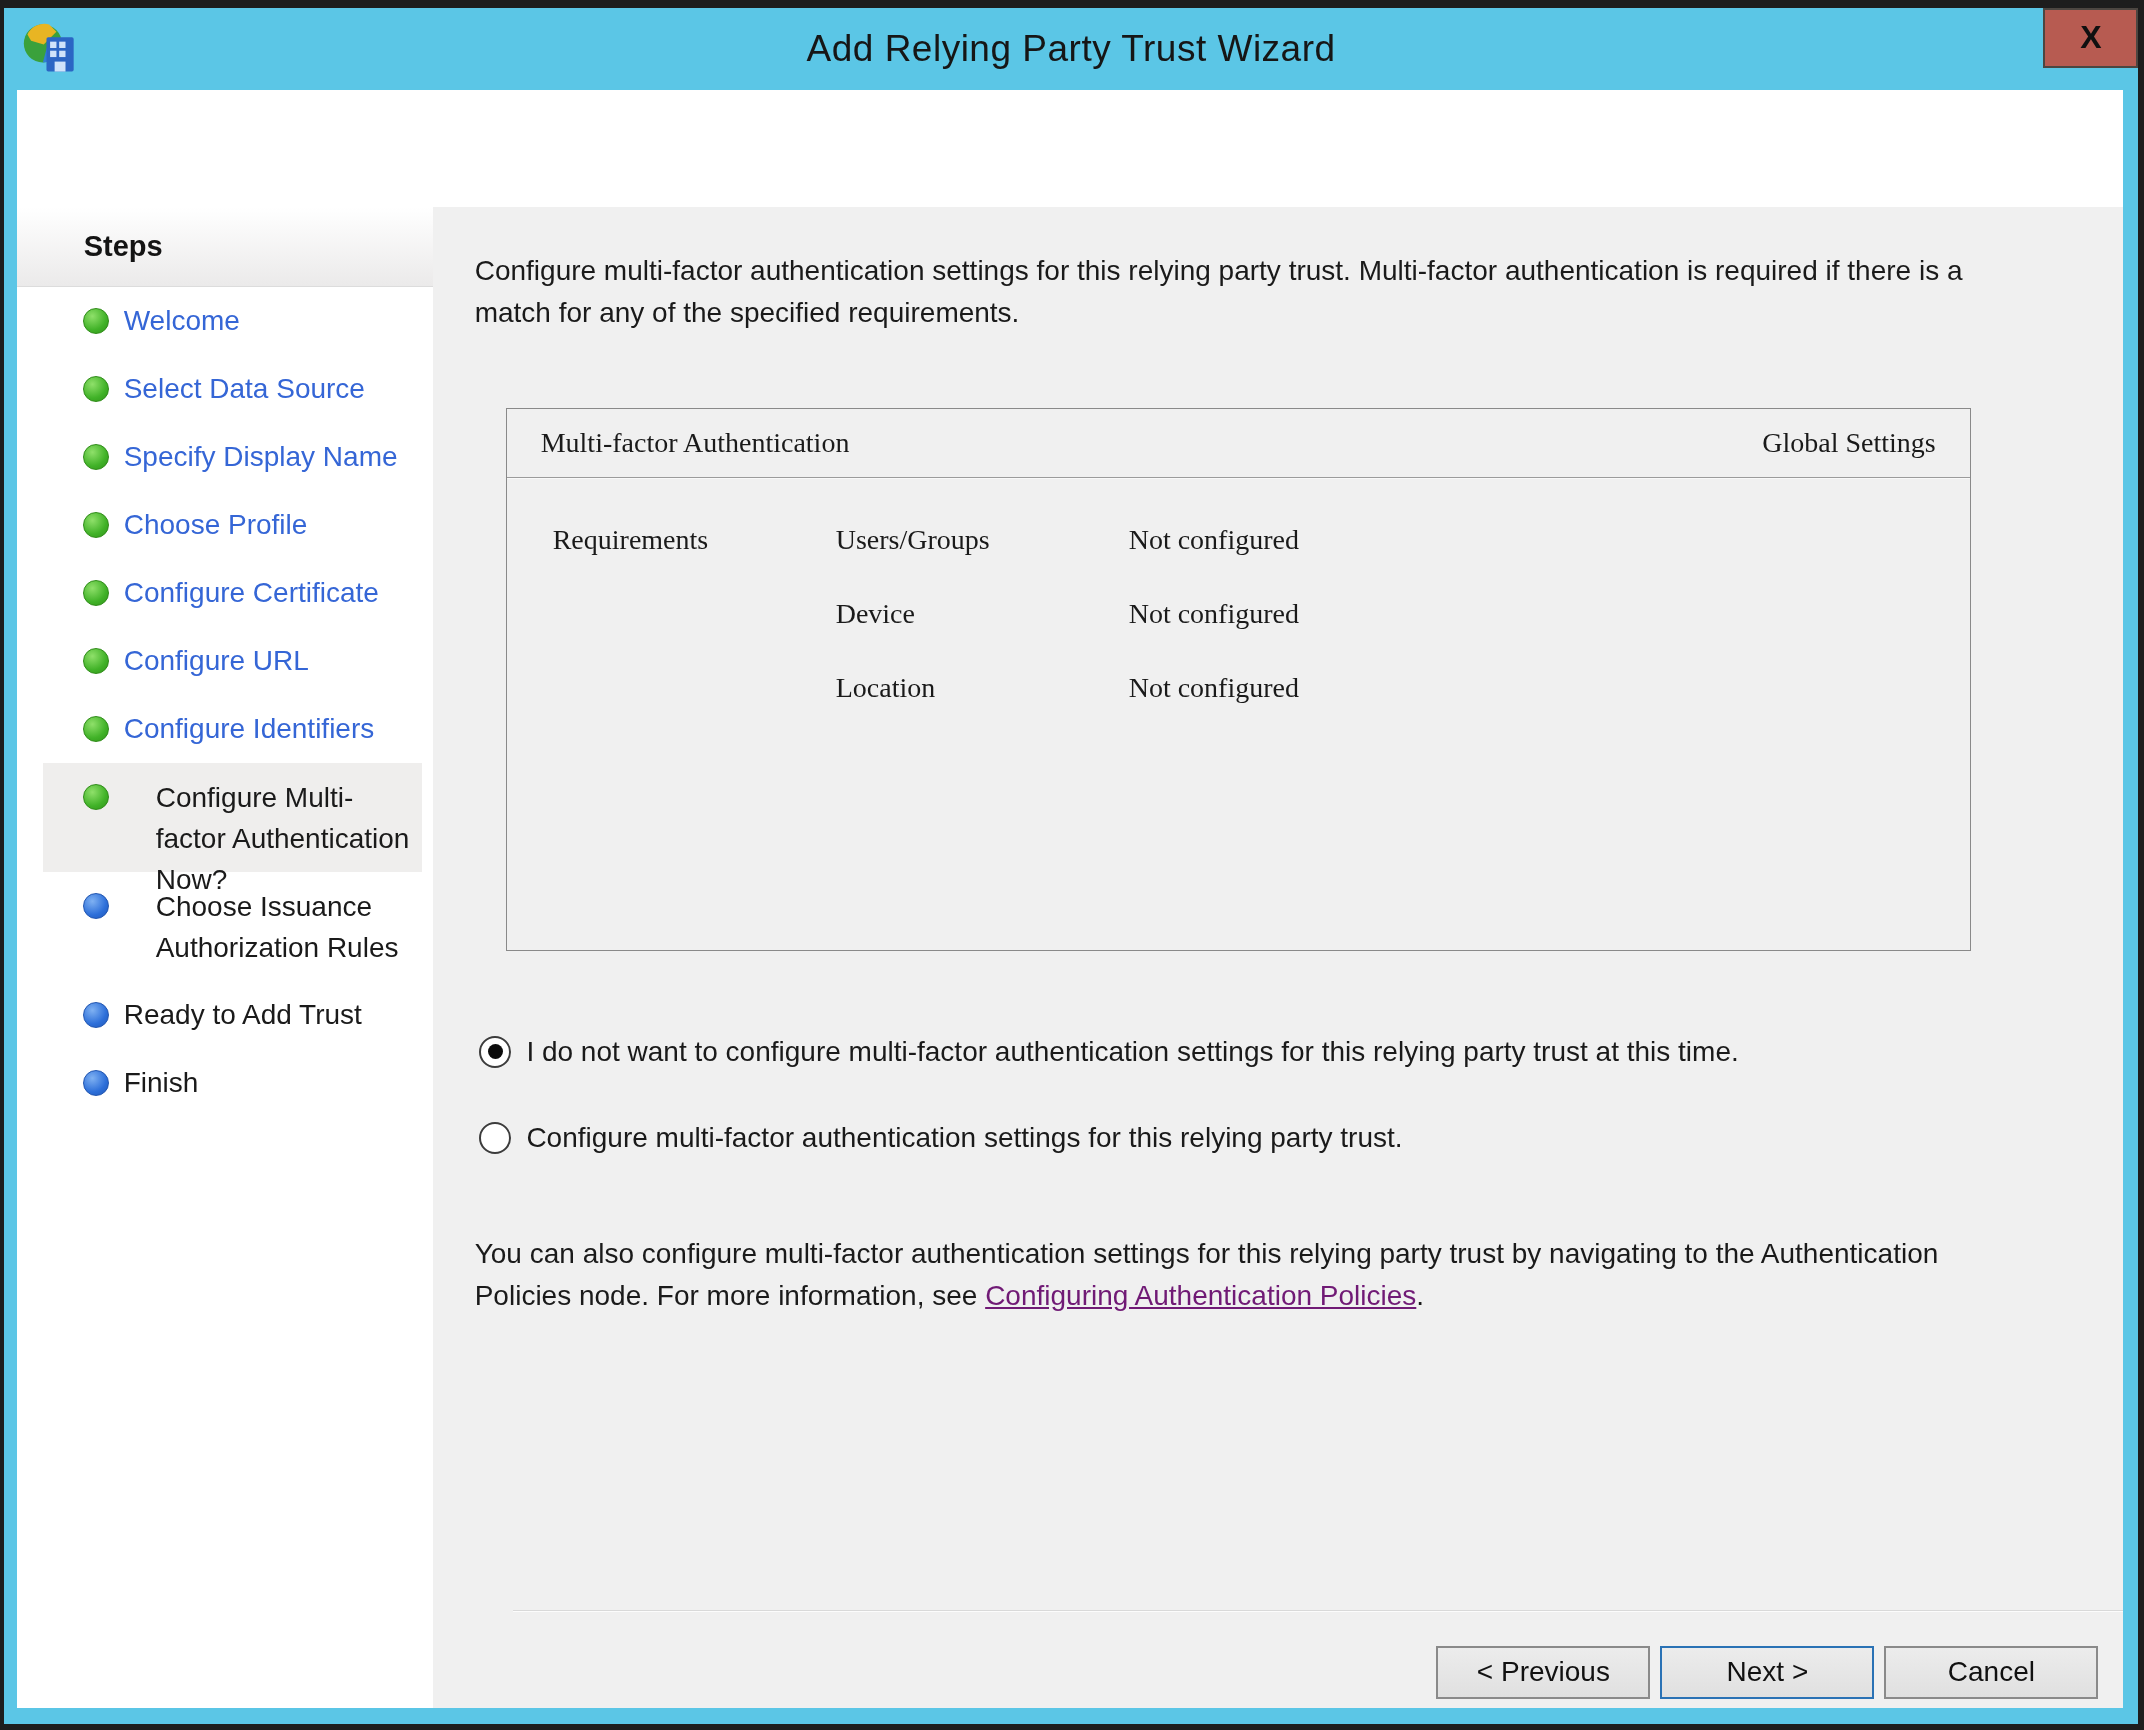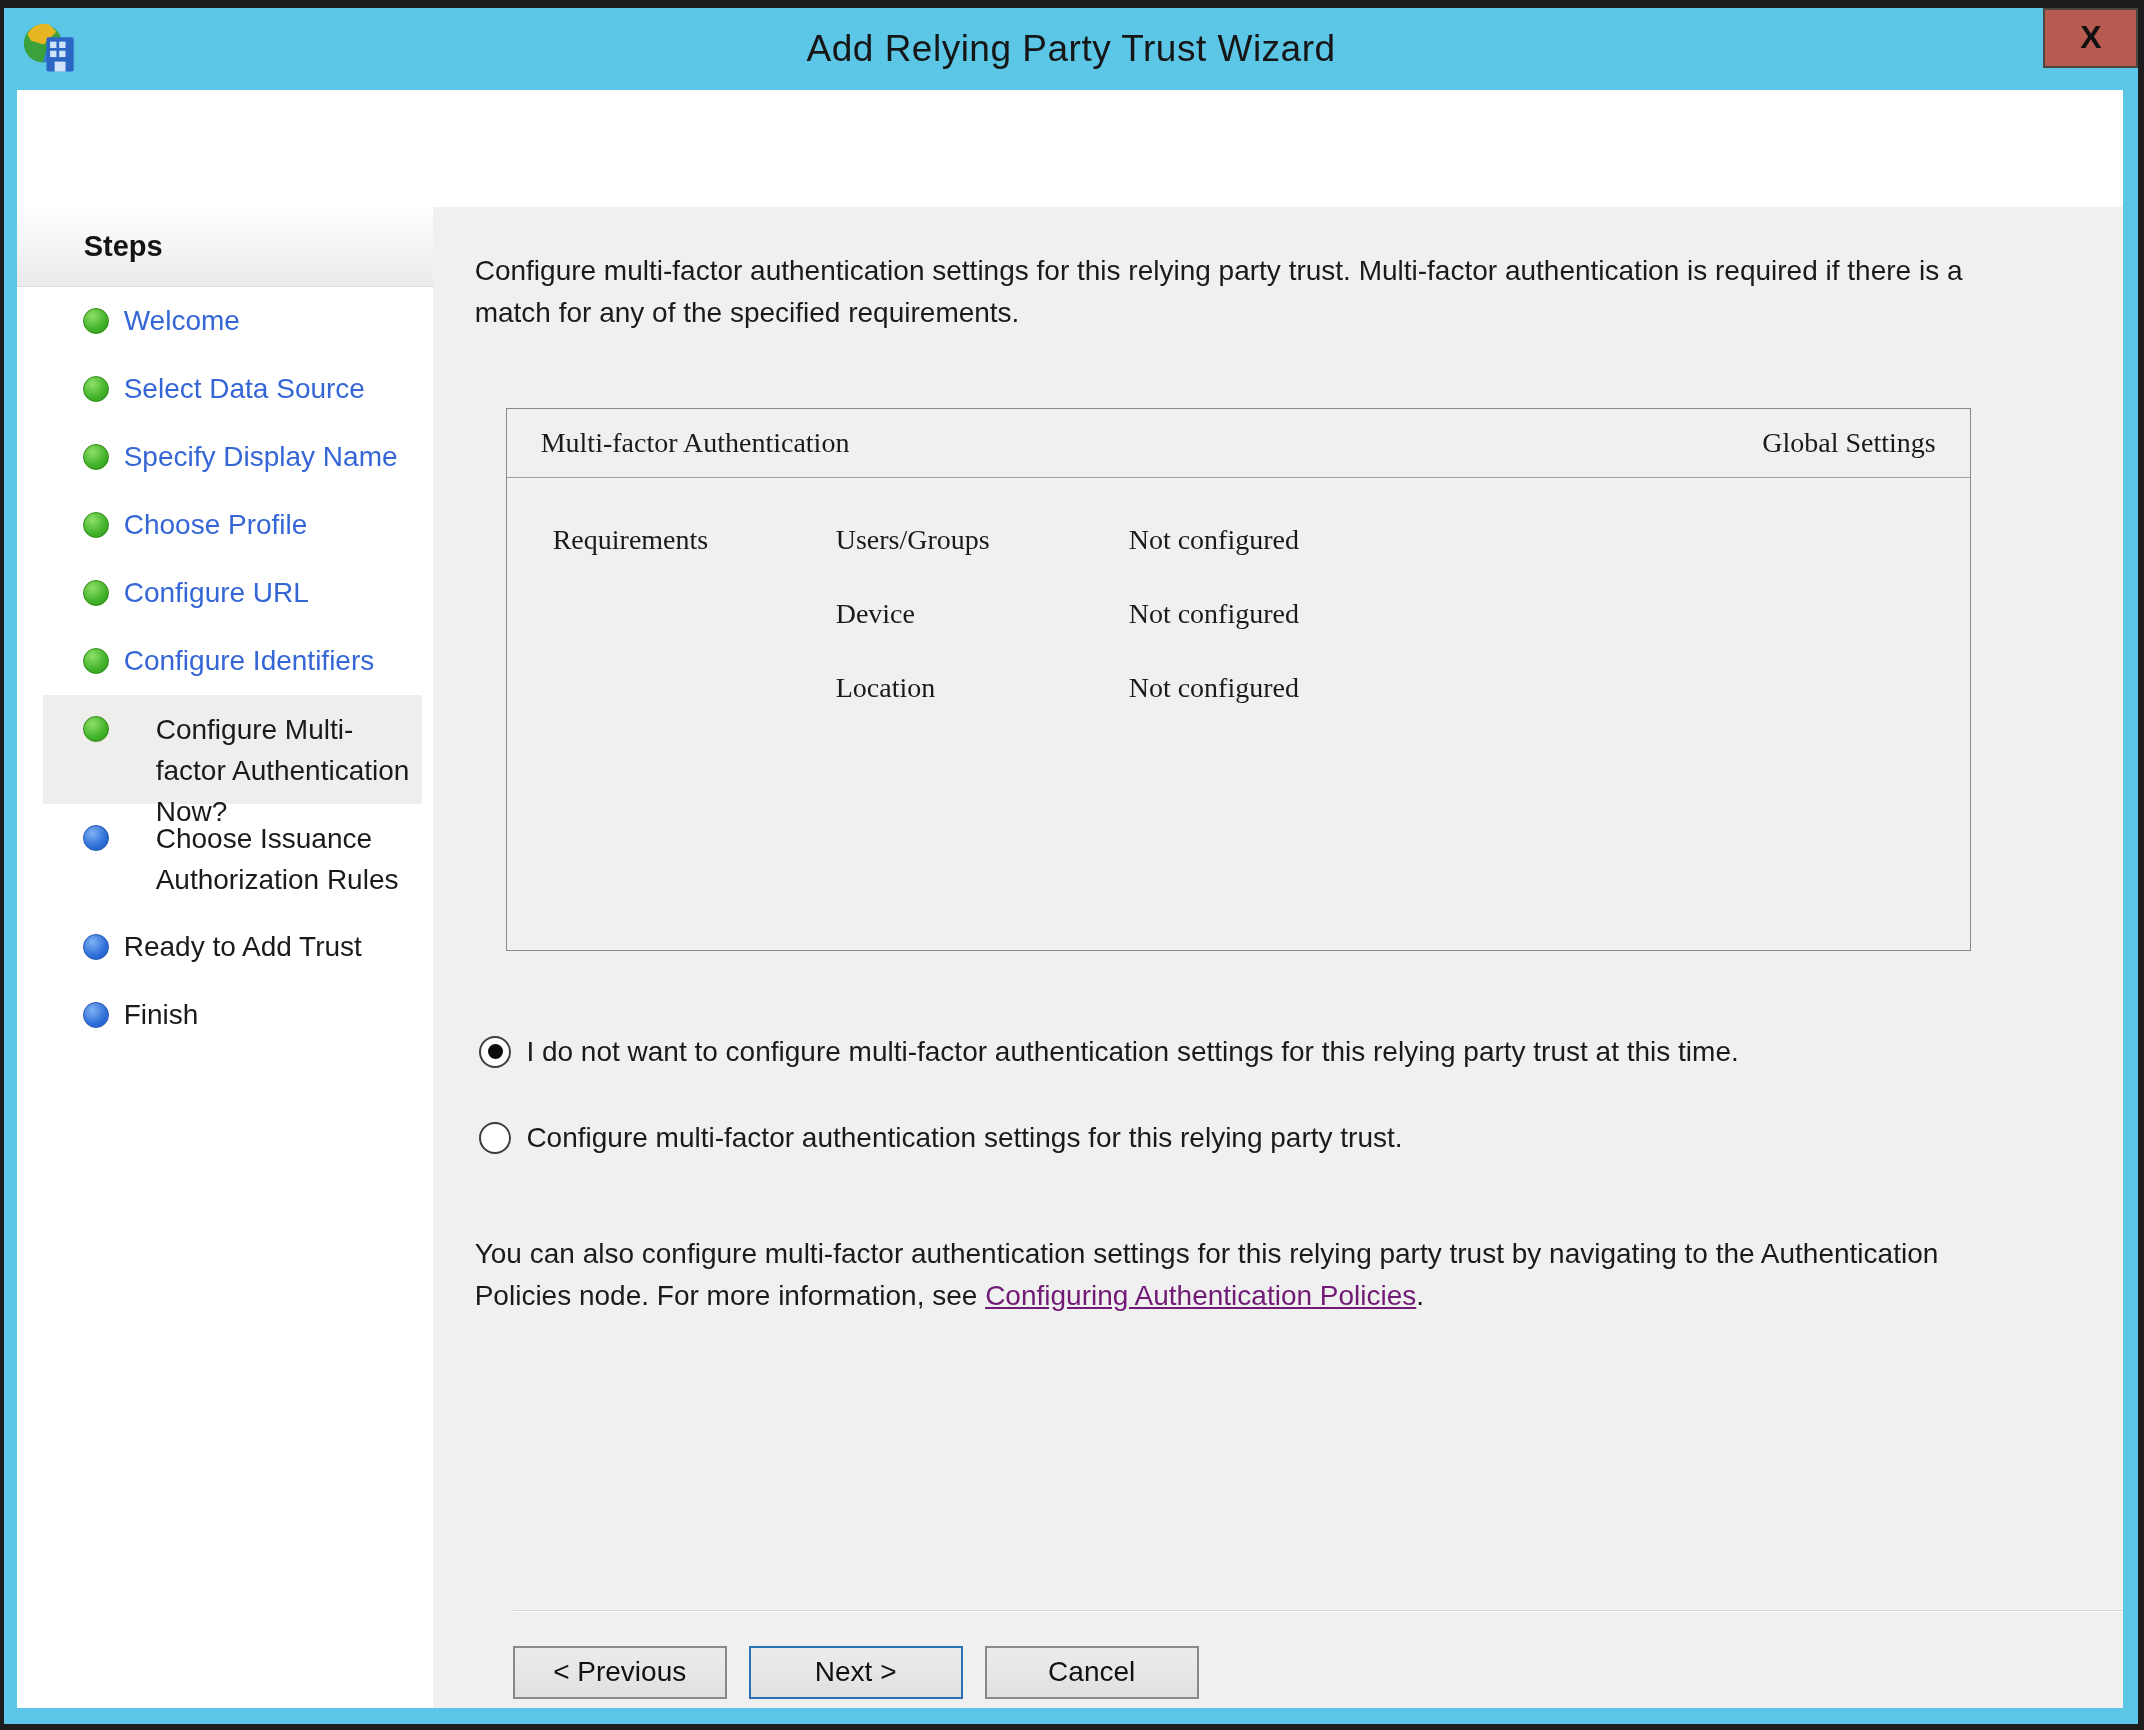"Configure Certificate" li.step { html: none -> <li> <span></span> <span>Configure Certificate</span> </li> }
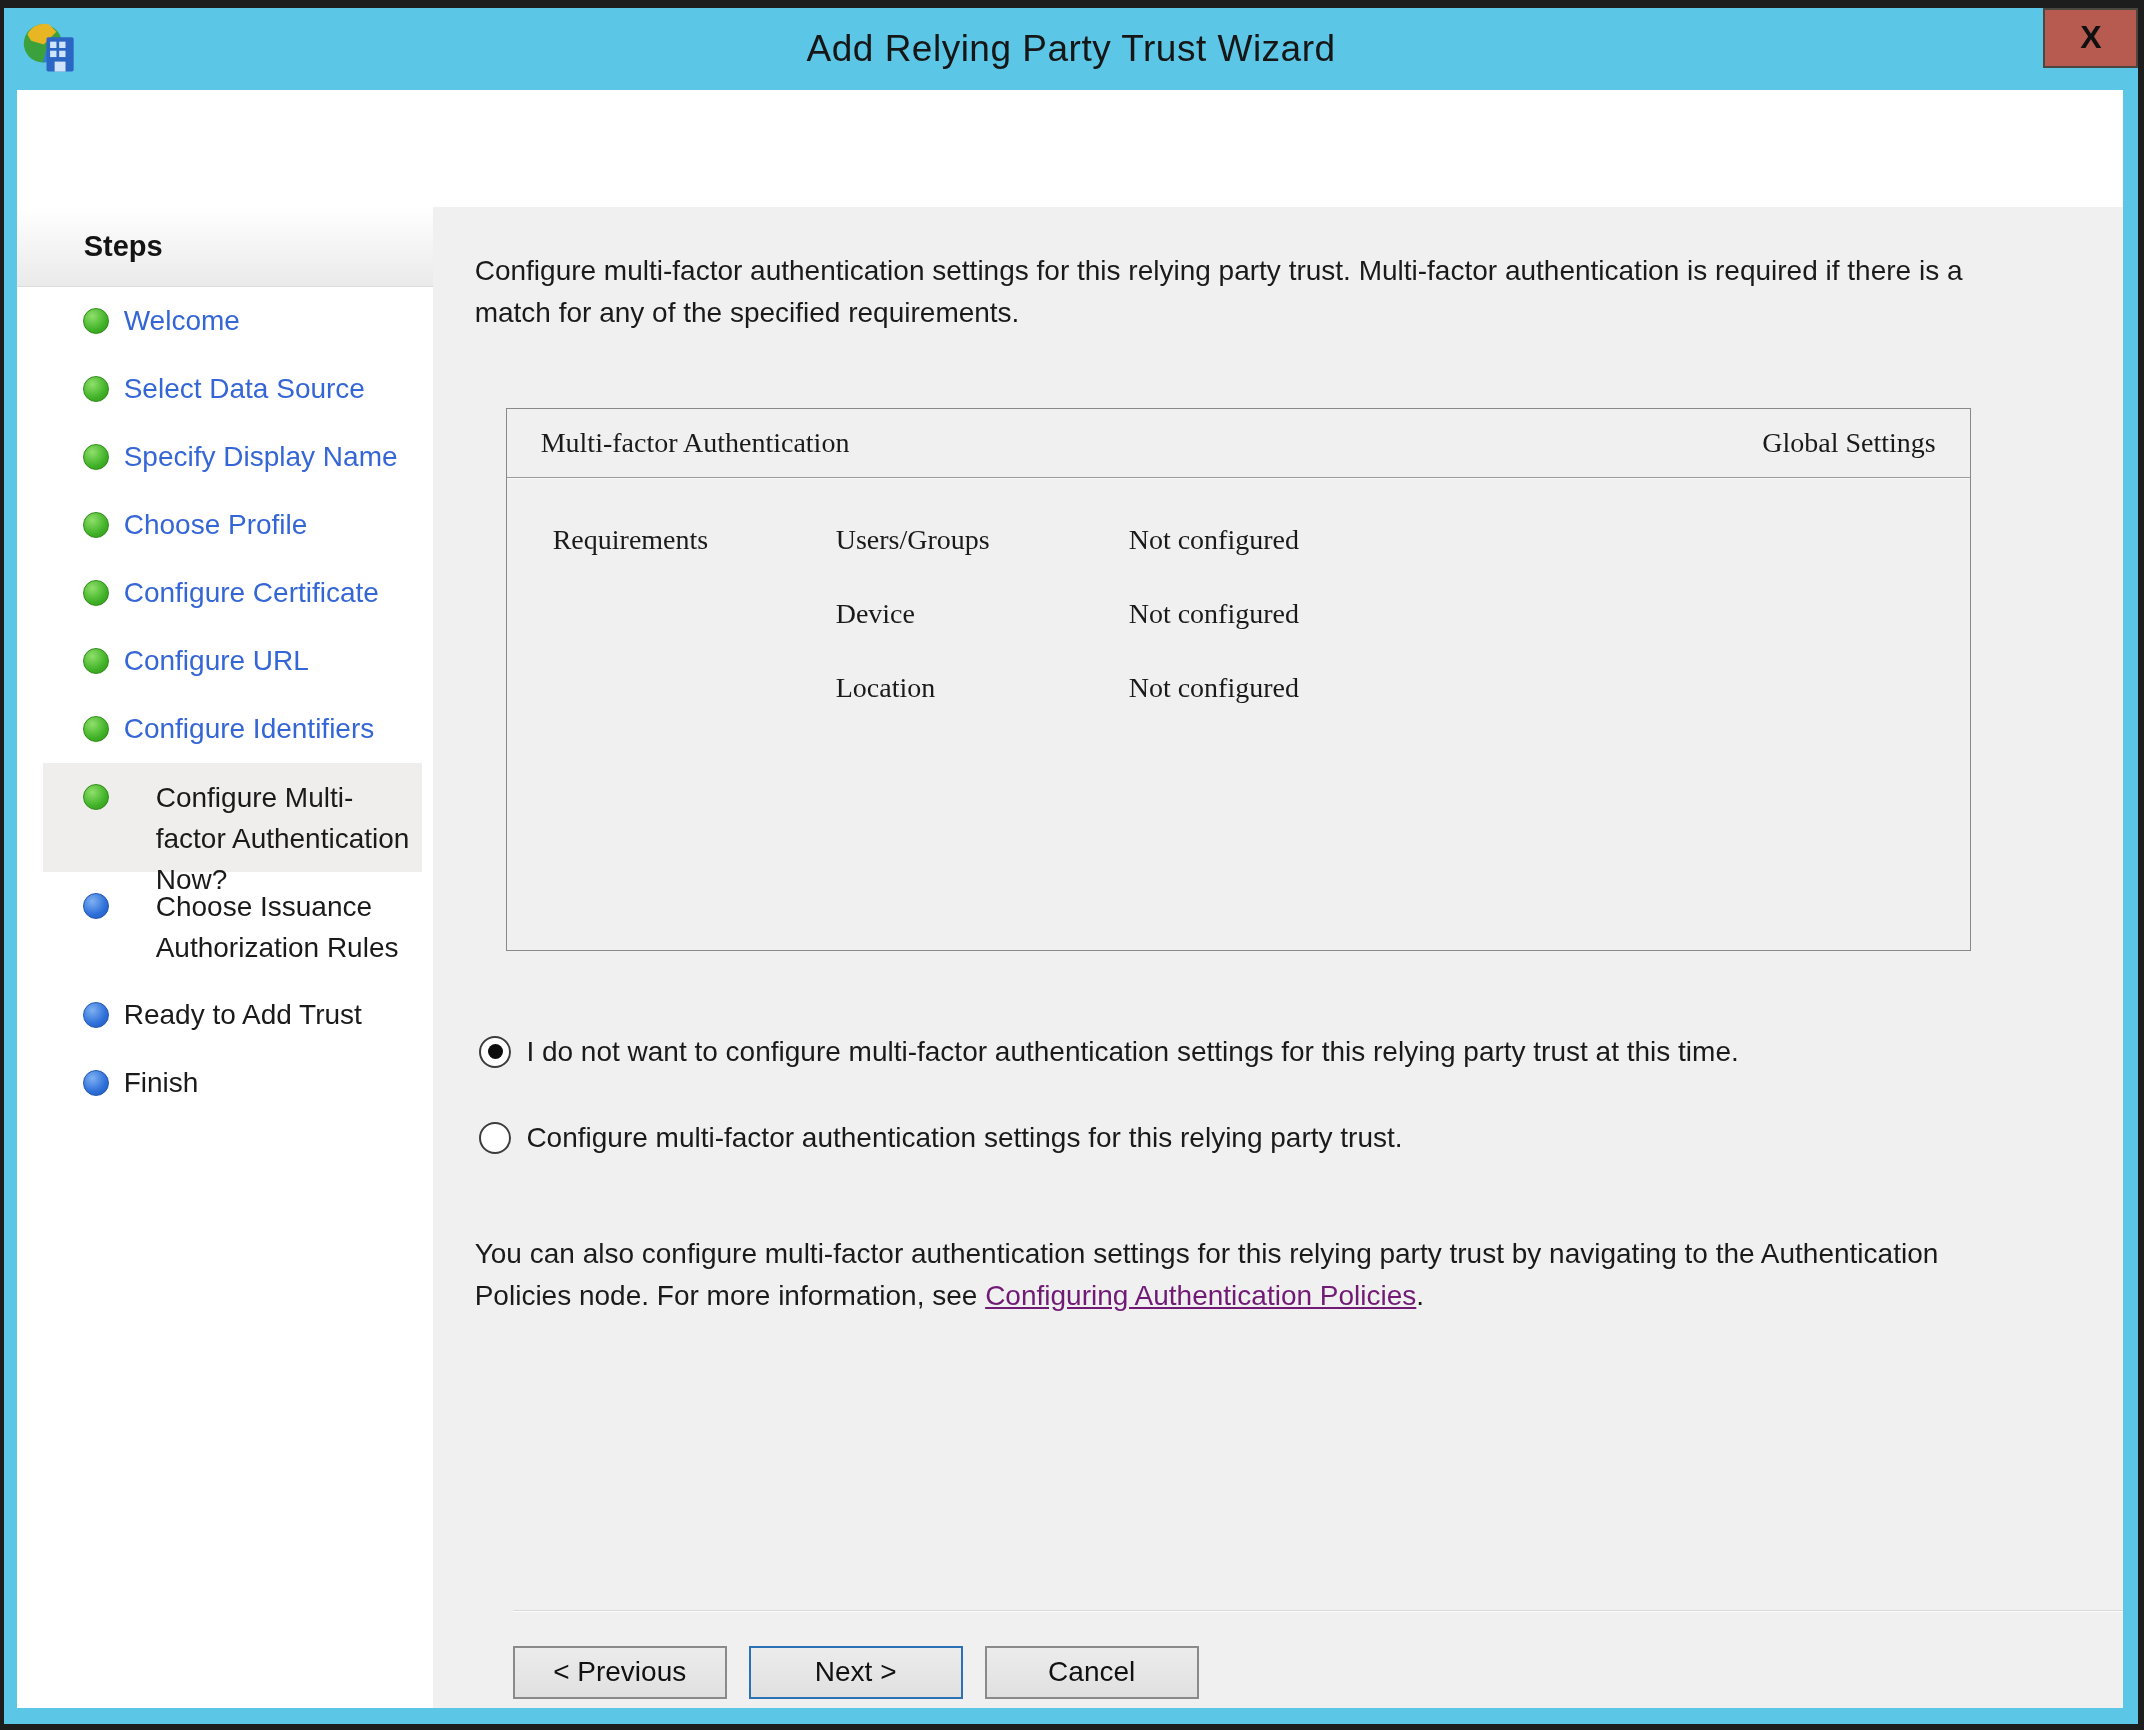"< Previous" .footer { gap: 22px -> 10px; justify-content: flex-start -> flex-end }
